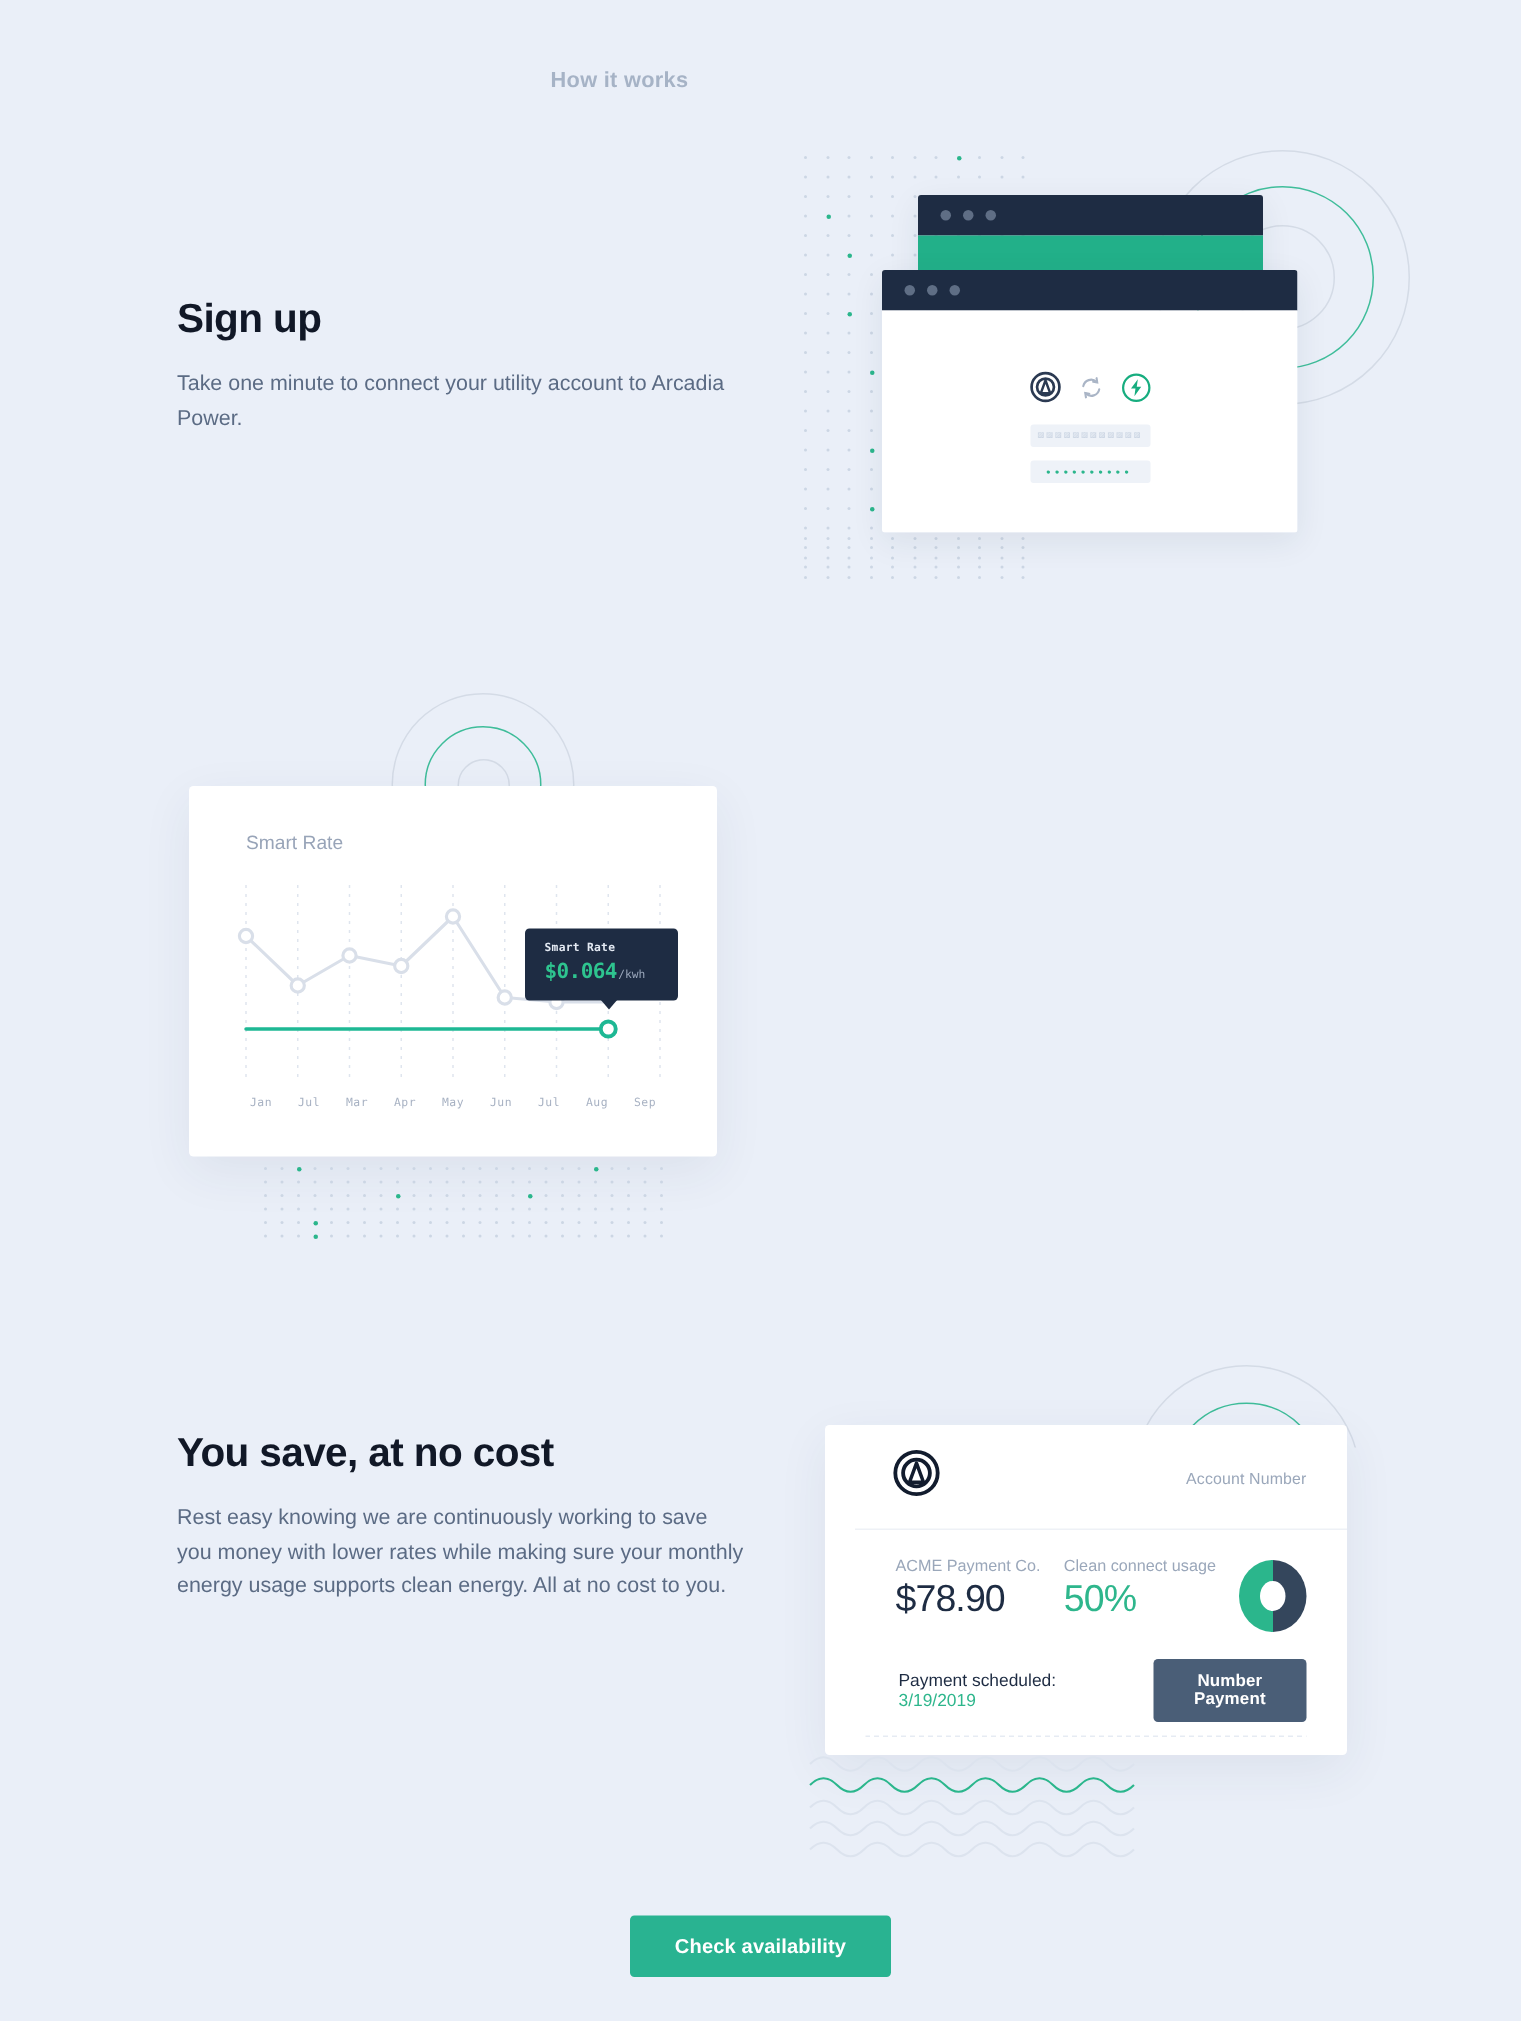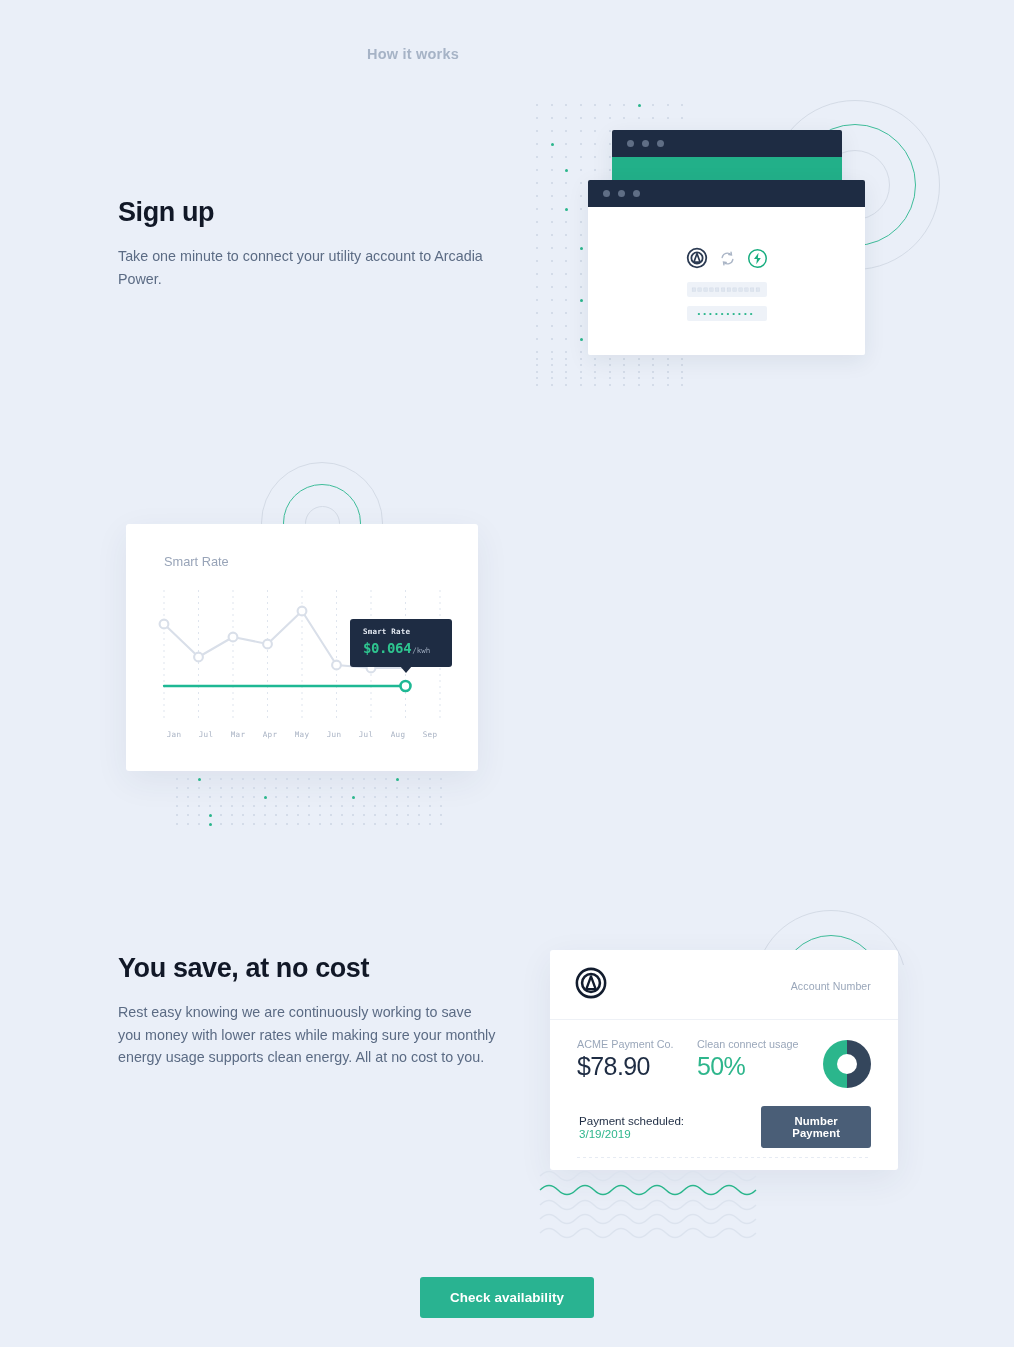"Account Number" #bill-card { padding-left: none -> 20px }
